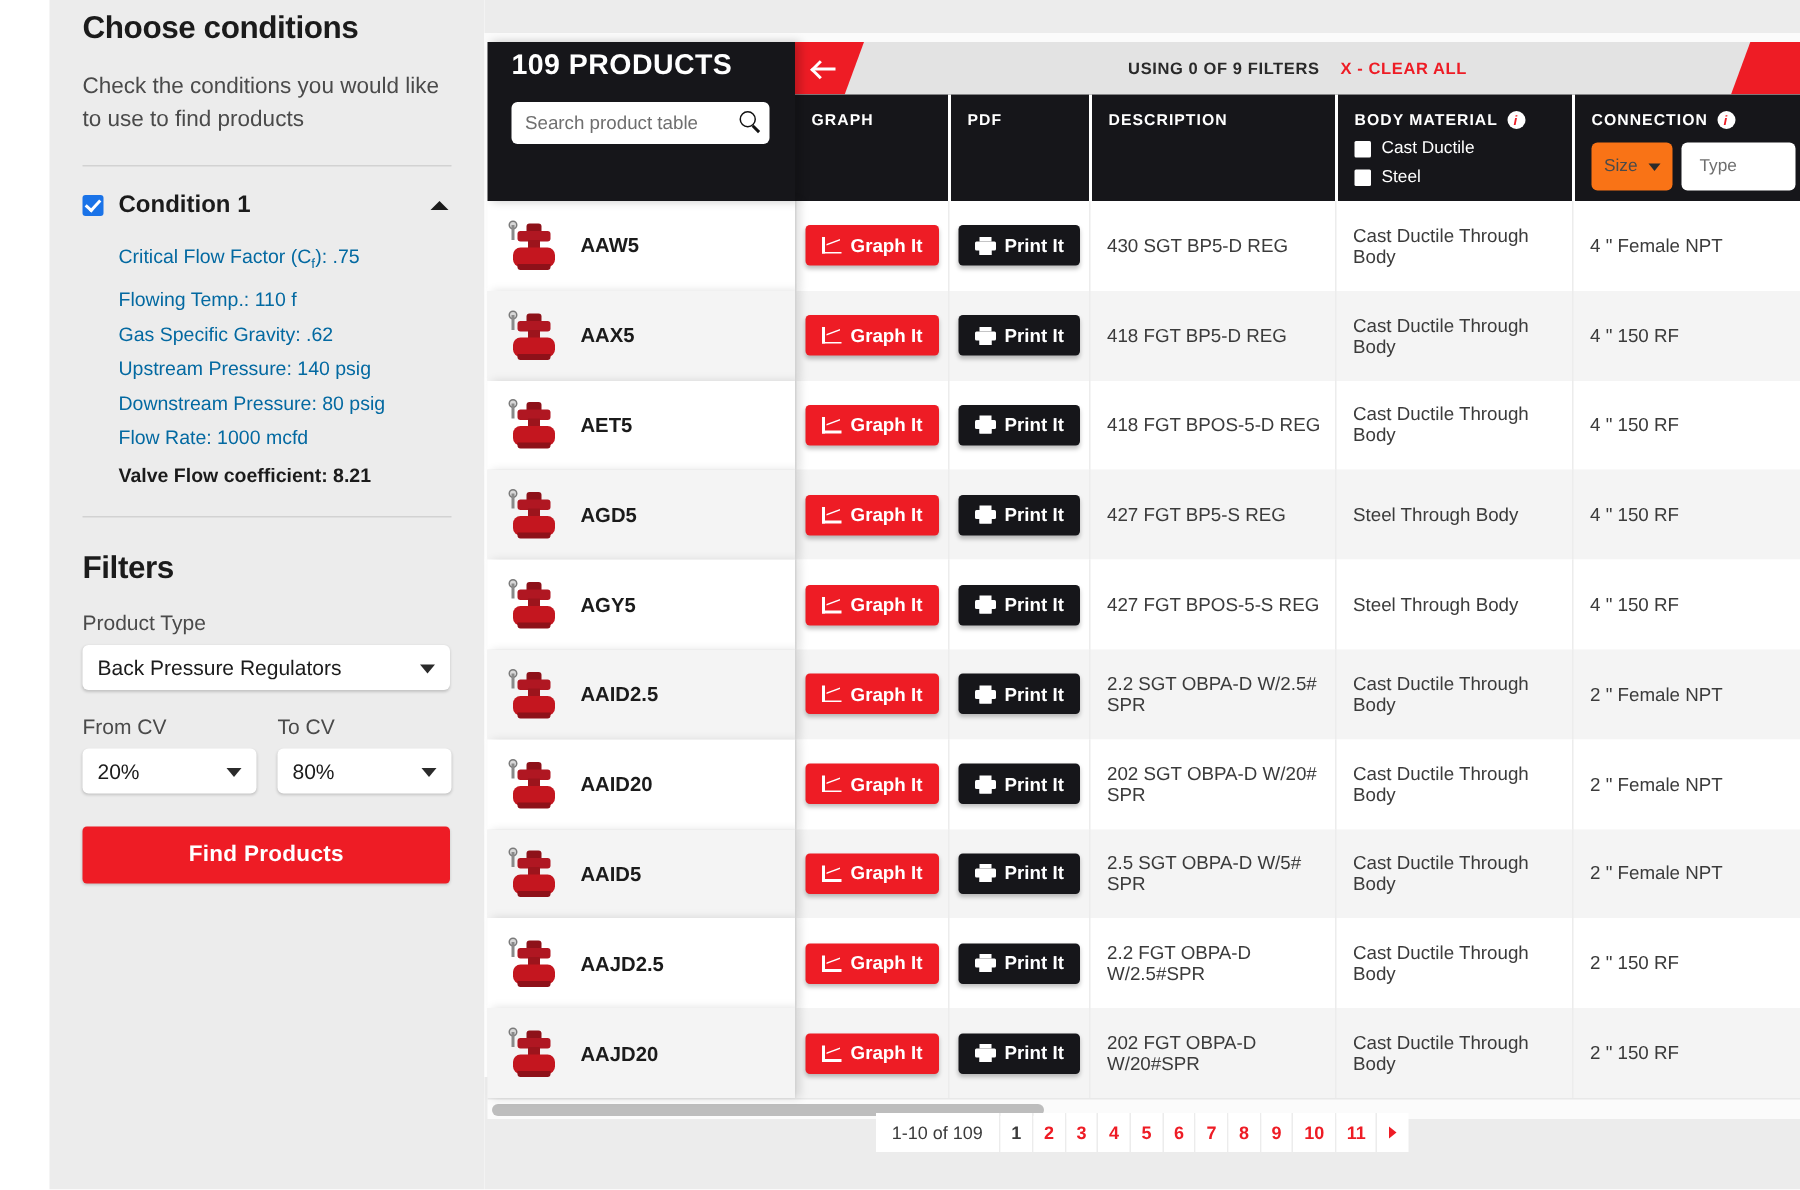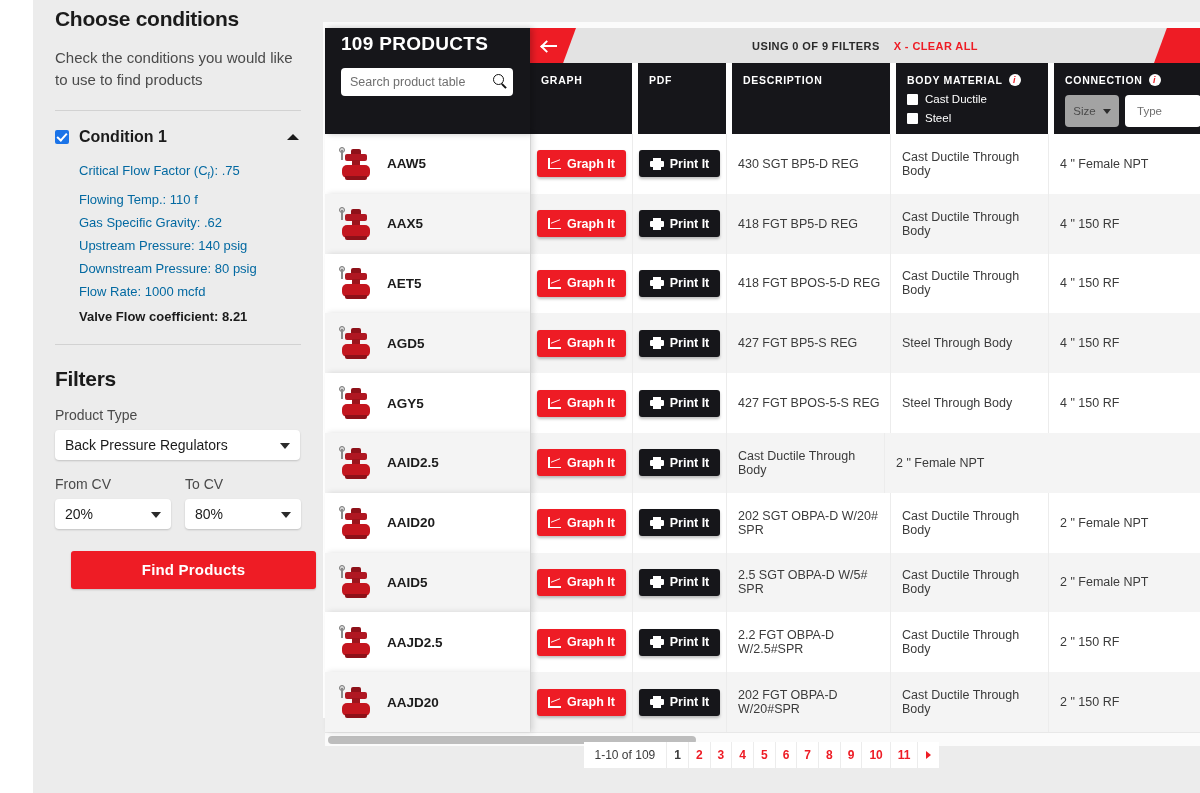"PDF" .ch { border-left: 6px solid #ffffff -> 2px solid #ffffff }
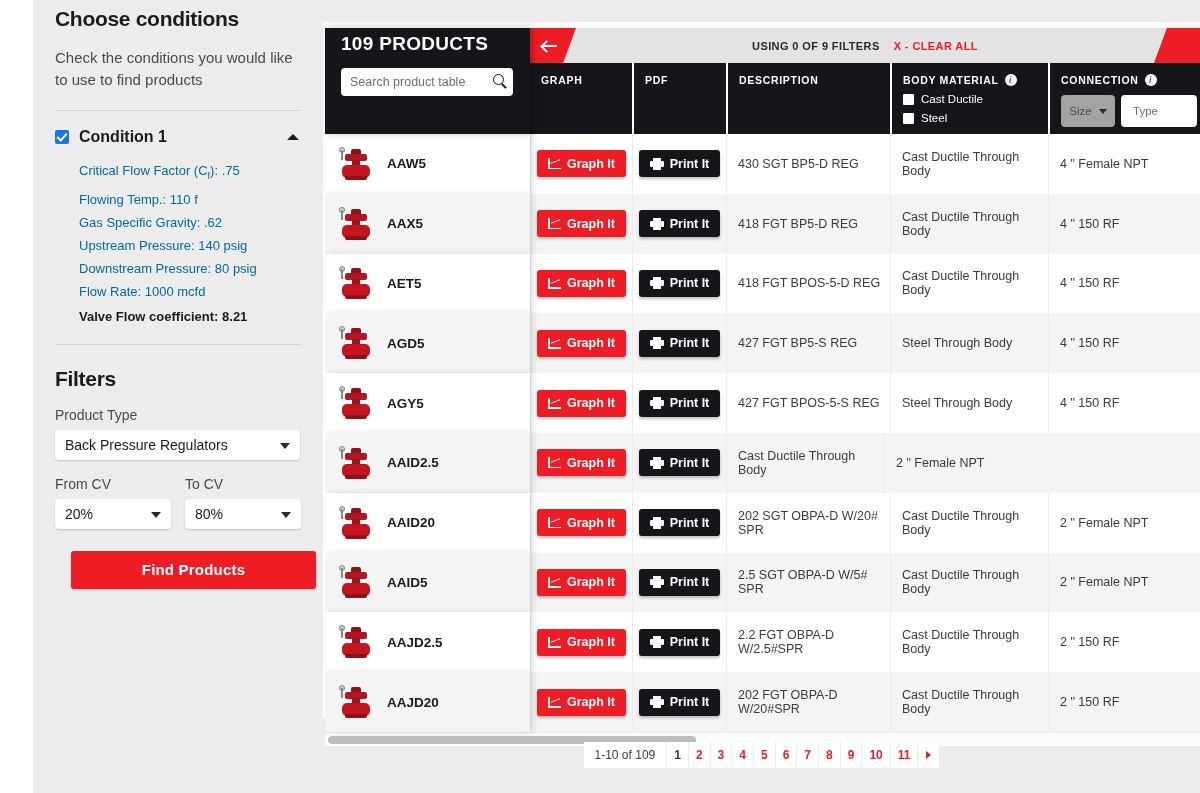"Size" .mini-sel { background: #a3a3a3 -> #f97316 }
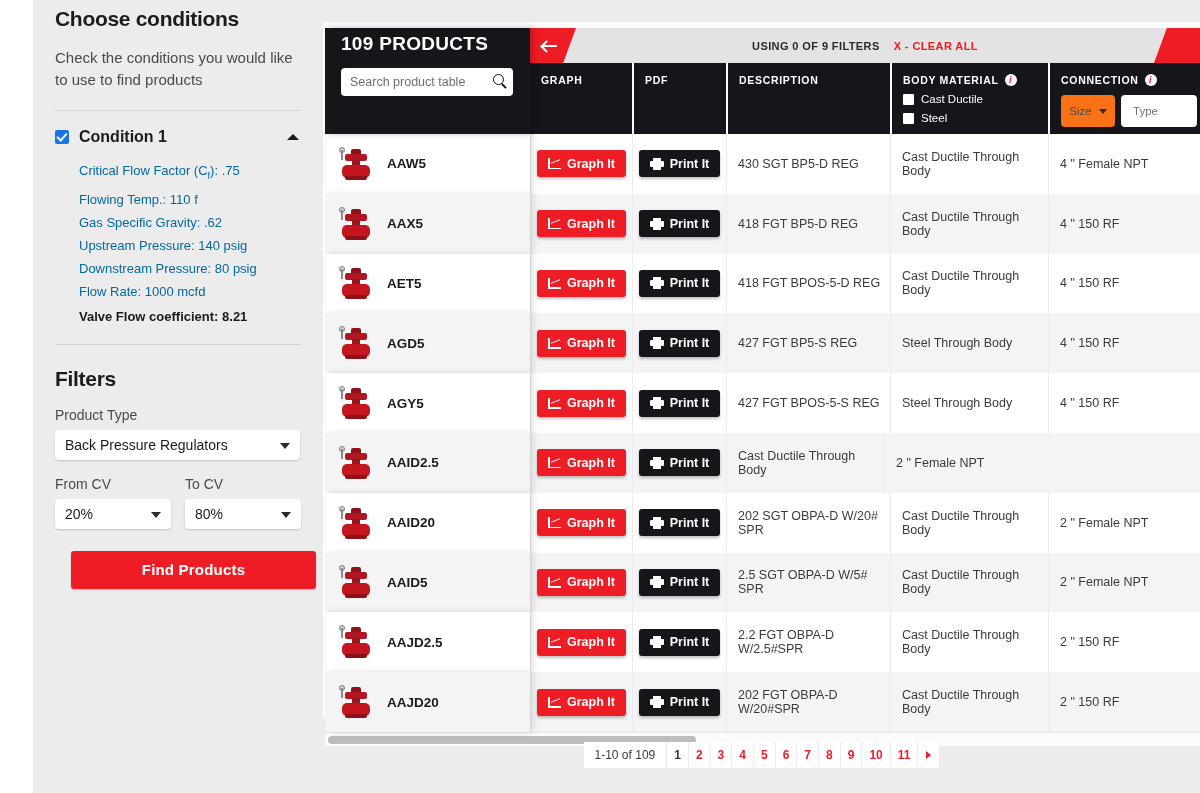"2.2 SGT OBPA-D W/2.5# SPR" div.cell { html: none -> <div> <span>2.2 SGT OBPA-D W/2.5# SPR</span> </div> }
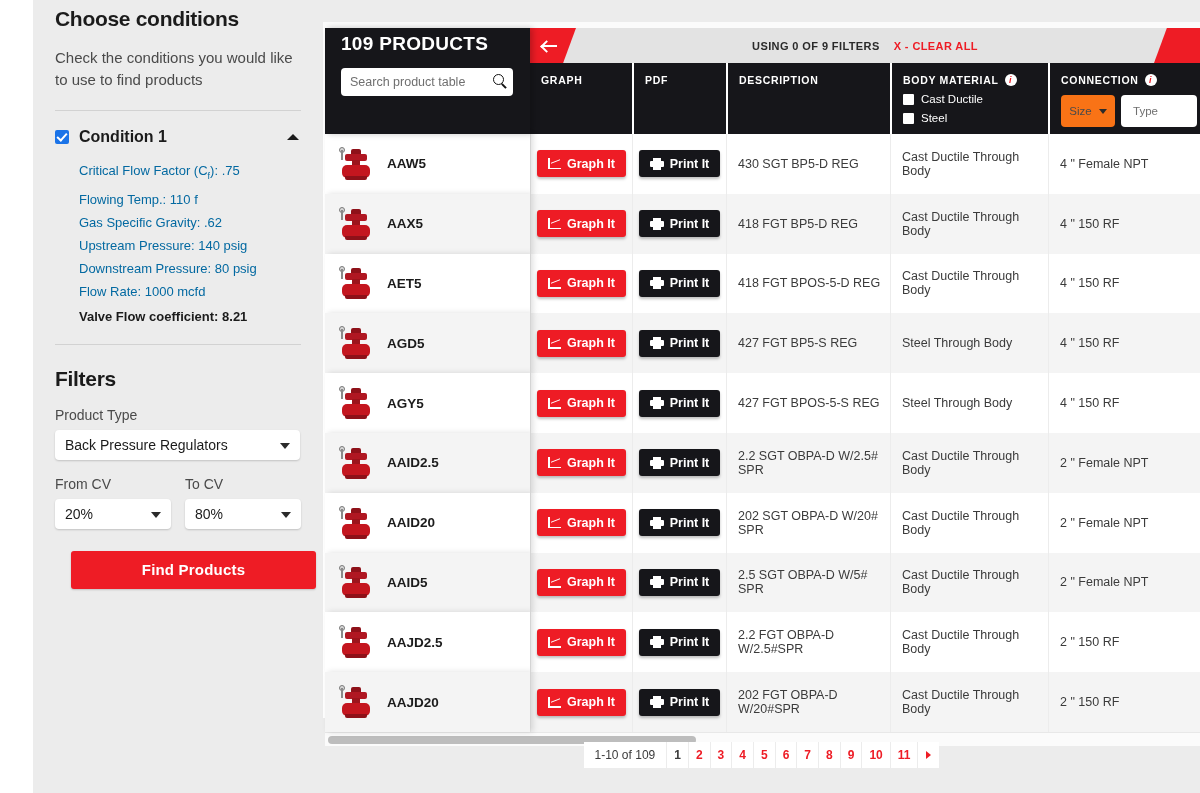"Find Products" .find-btn { margin-left: 16px -> none }
